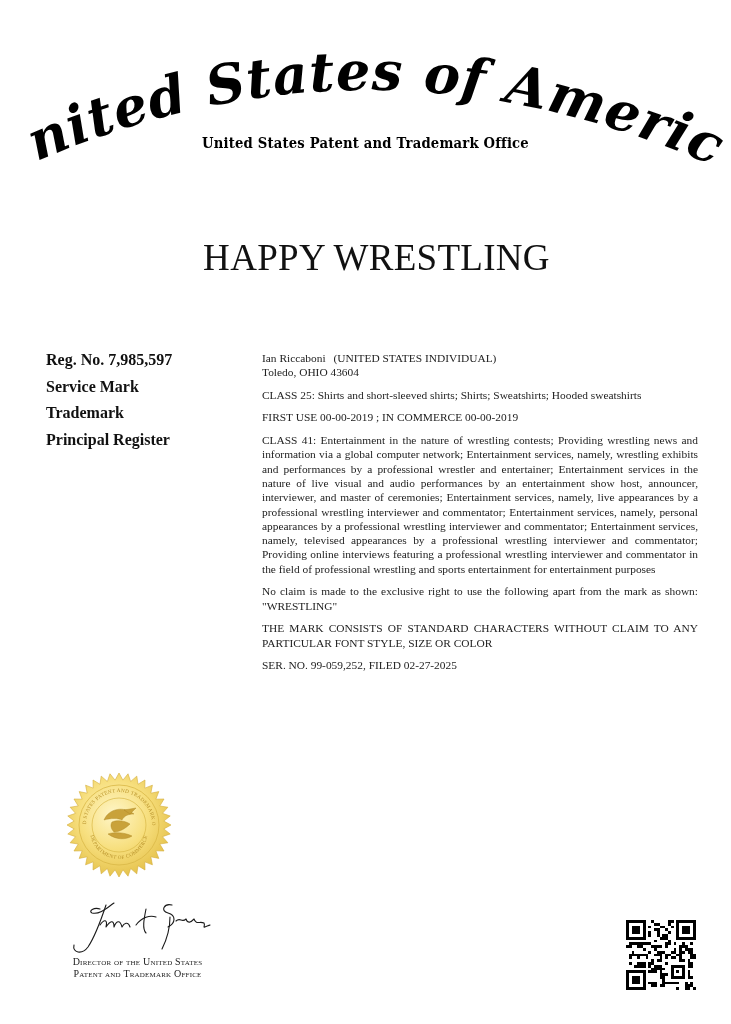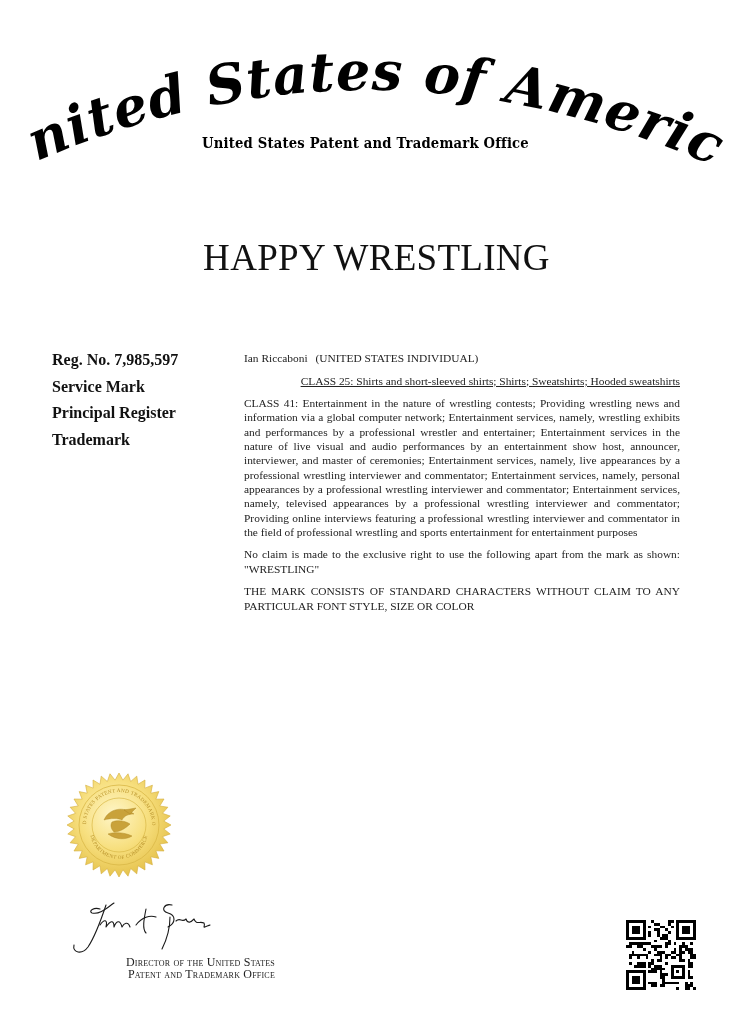"Reg. No. 7,985,597" .left-col { left: 52px -> 46px }
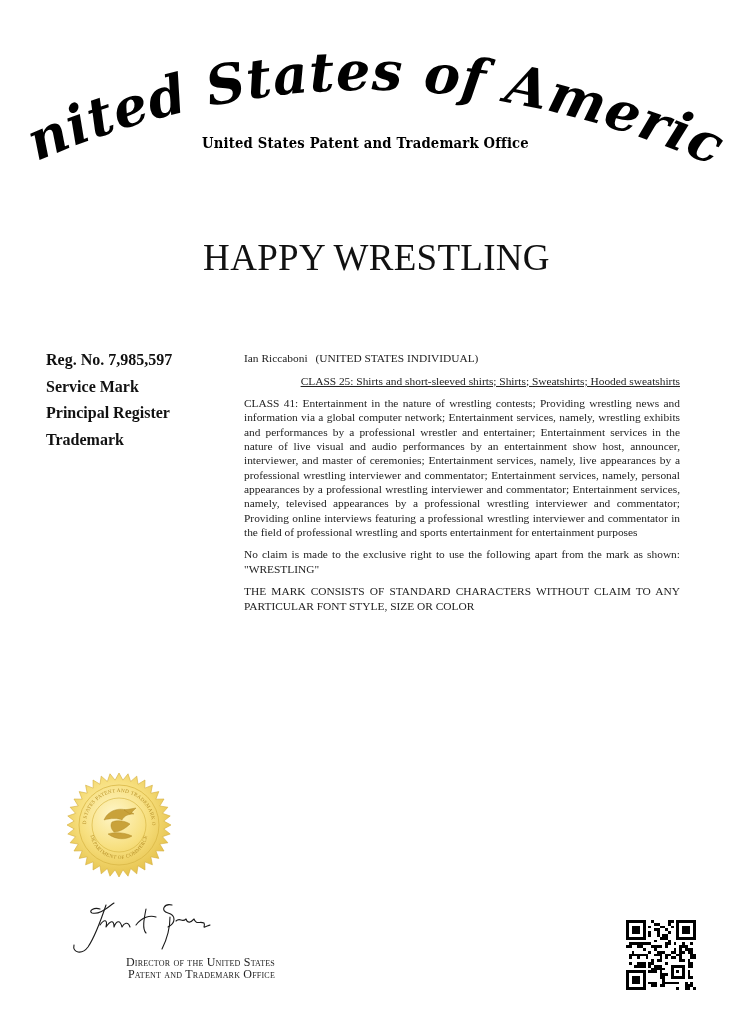"Ian Riccaboni (UNITED STATES INDIVIDUAL)" .right-col { left: 244px -> 262px }
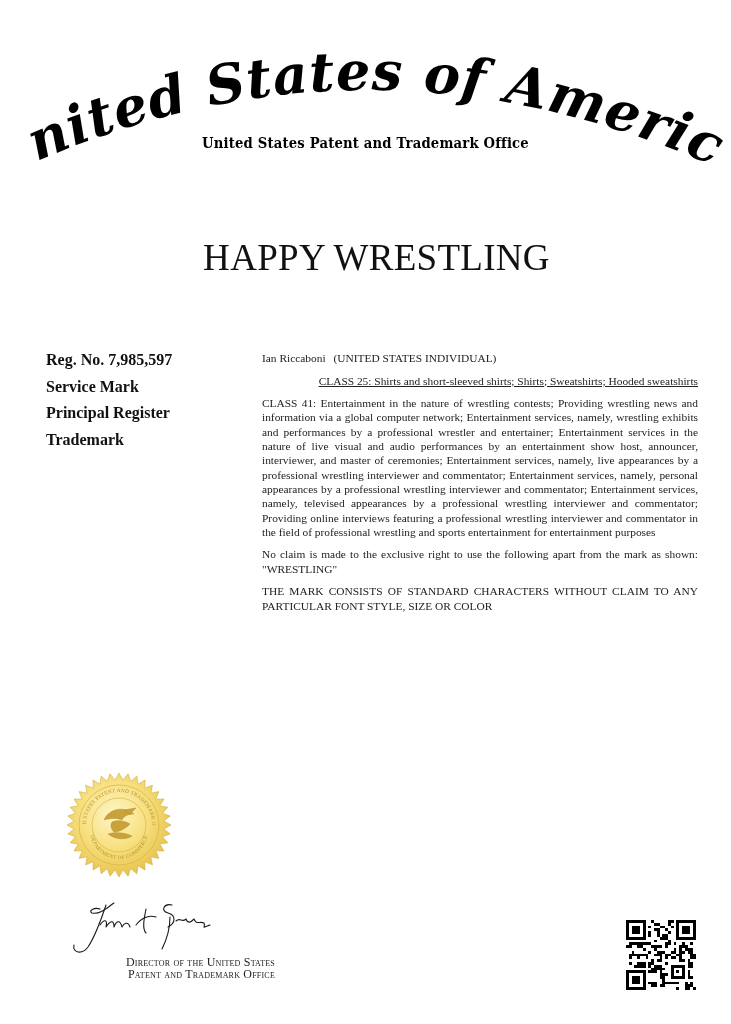"Toledo, OHIO 43604" div { html: none -> <div>Toledo, OHIO 43604</div> }
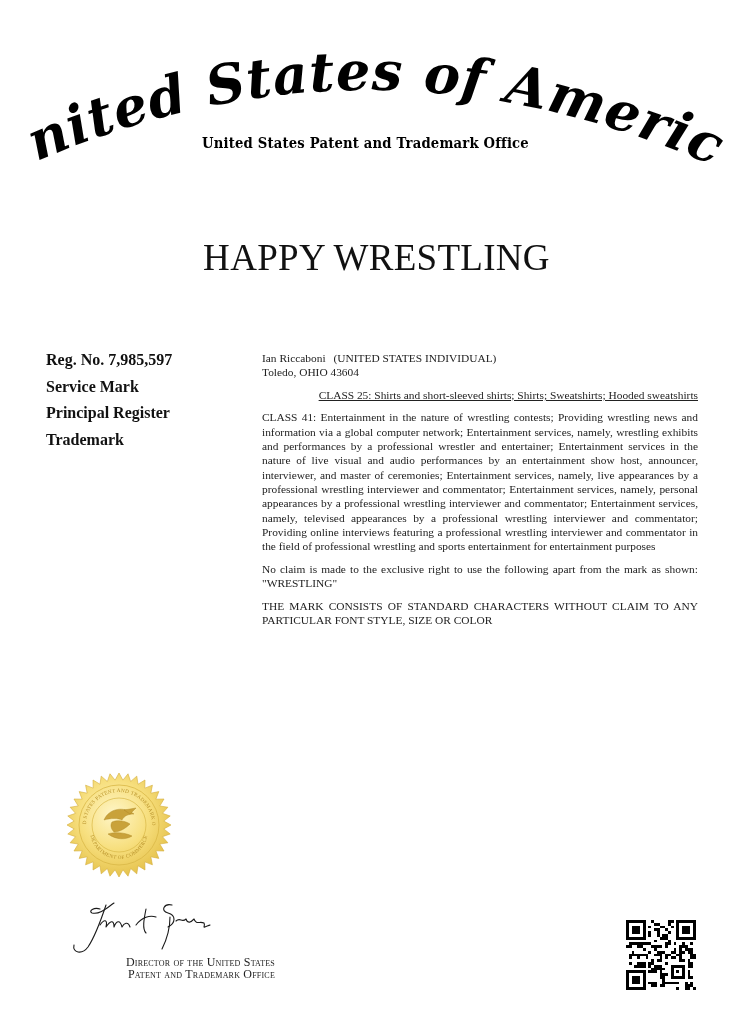"CLASS 25: Shirts and short-sleeved" .right-col p.nojust { text-align: right -> left; text-decoration: underline -> none }
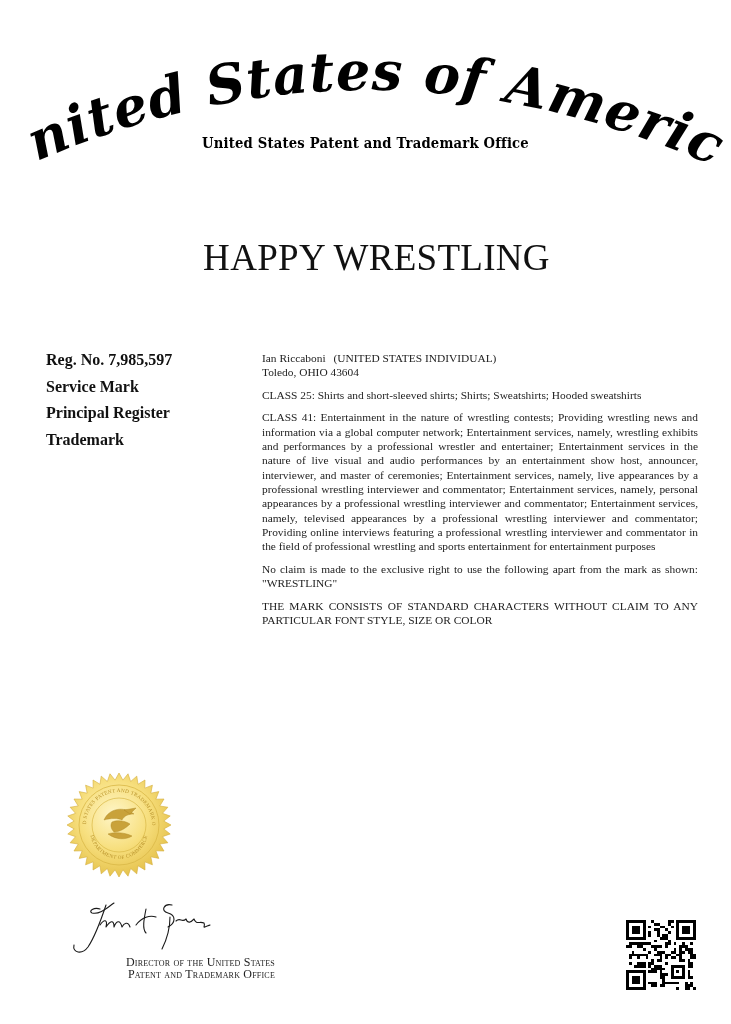"FIRST USE 00-00-2019 ; IN" p.nojust { html: none -> <p>FIRST USE 00-00-2019 ; IN COMMERCE 00-00-2019</p> }
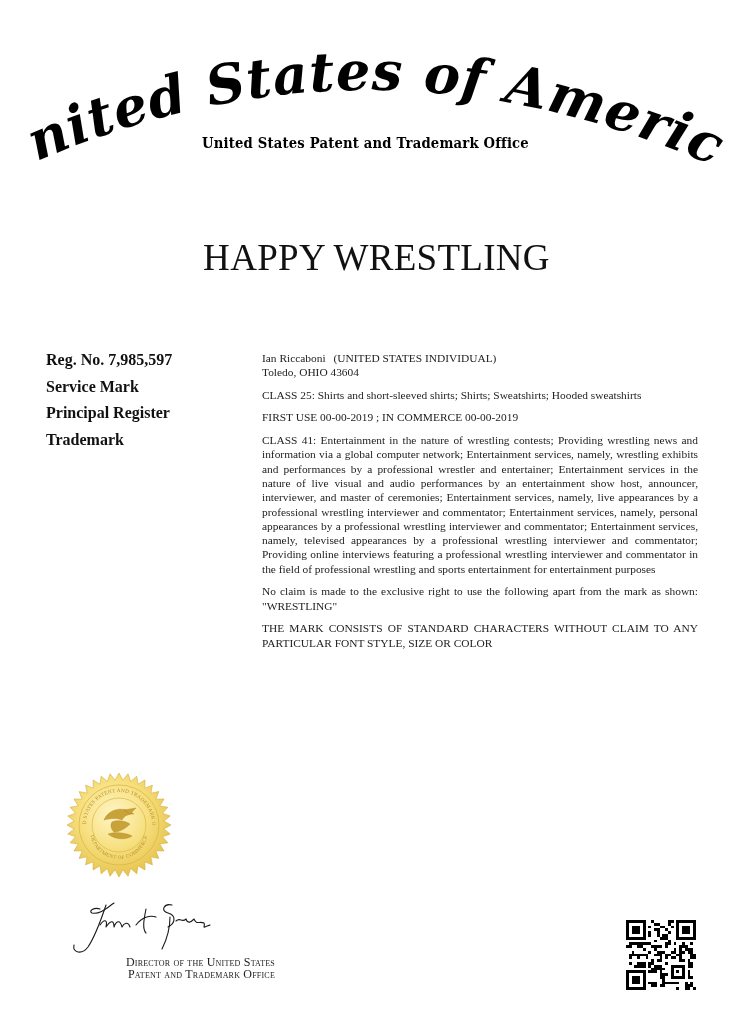"Principal Register" div.item { order: before "Trademark" -> after "Trademark" }
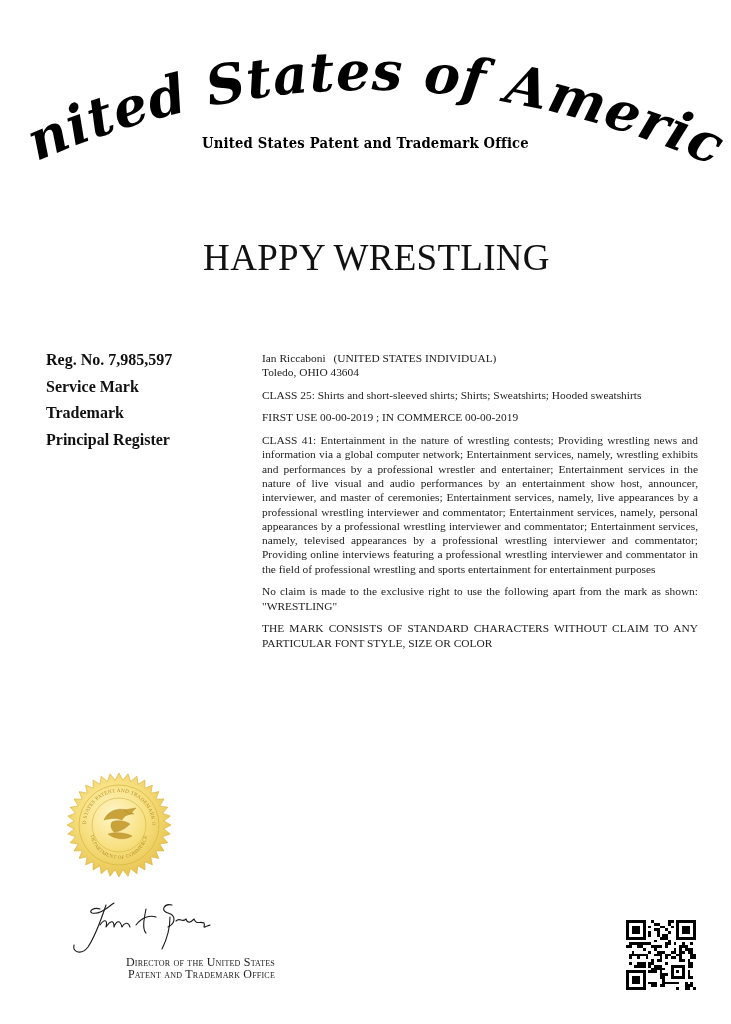"SER. NO. 99-059,252, FILED 02-27-2025" p.nojust { html: none -> <p>SER. NO. 99-059,252, FILED 02-27-2025</p> }
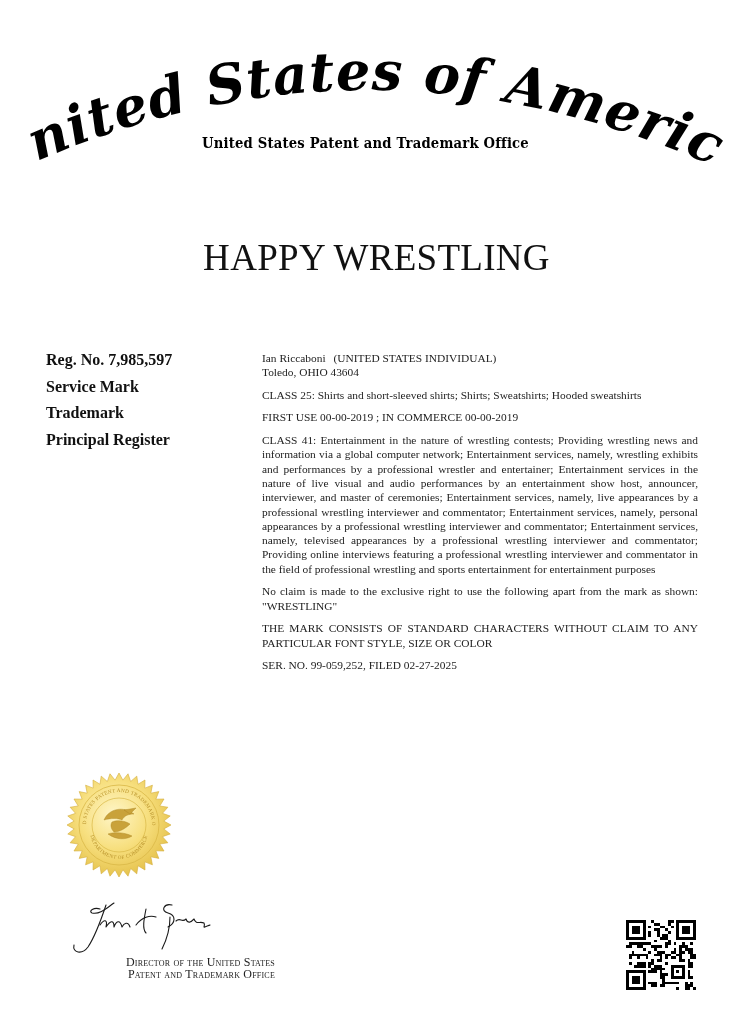"Director of the United States" .director { font-size: 12px -> 10px; text-align: right -> center }
